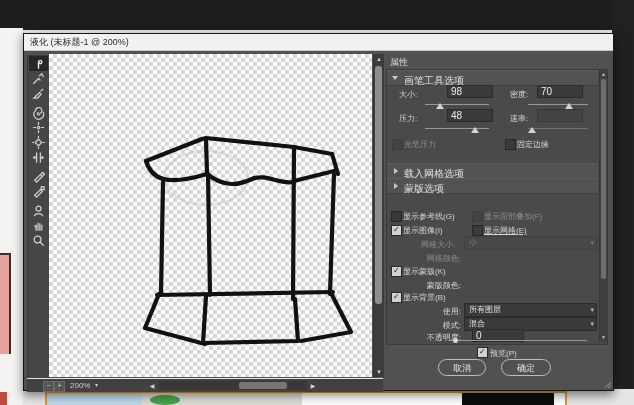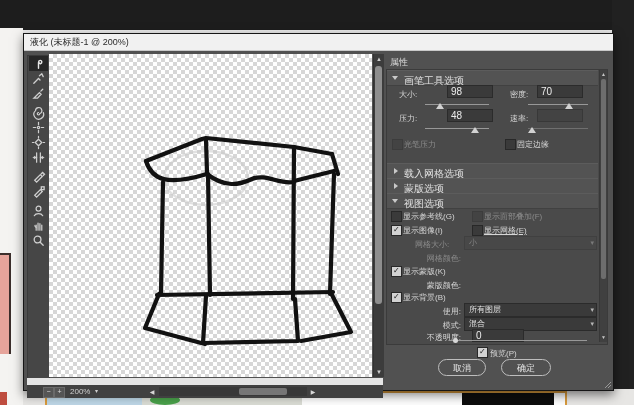"视图选项" div.sec { html: <div> <span></span> <span>视图选项</span> </div> -> none }
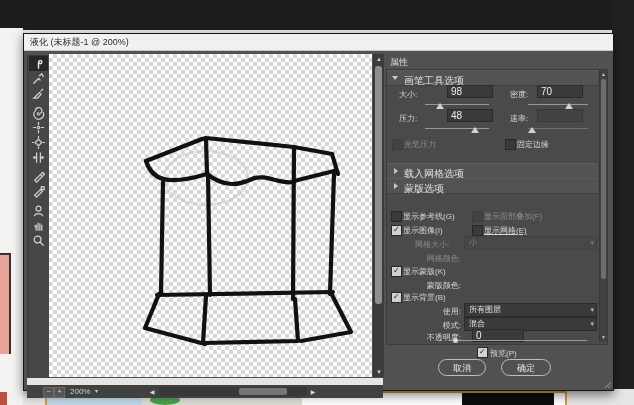"网格大小:" span.lbl { text-align: left -> center }
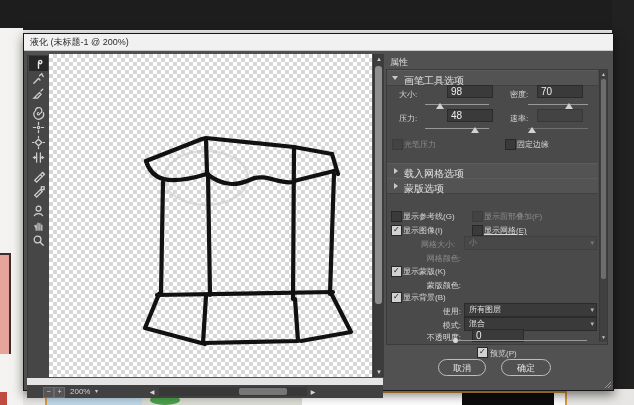"200%" .statusbar { border-top: 7px solid #e5e5e5 -> 1px solid #e5e5e5 }
